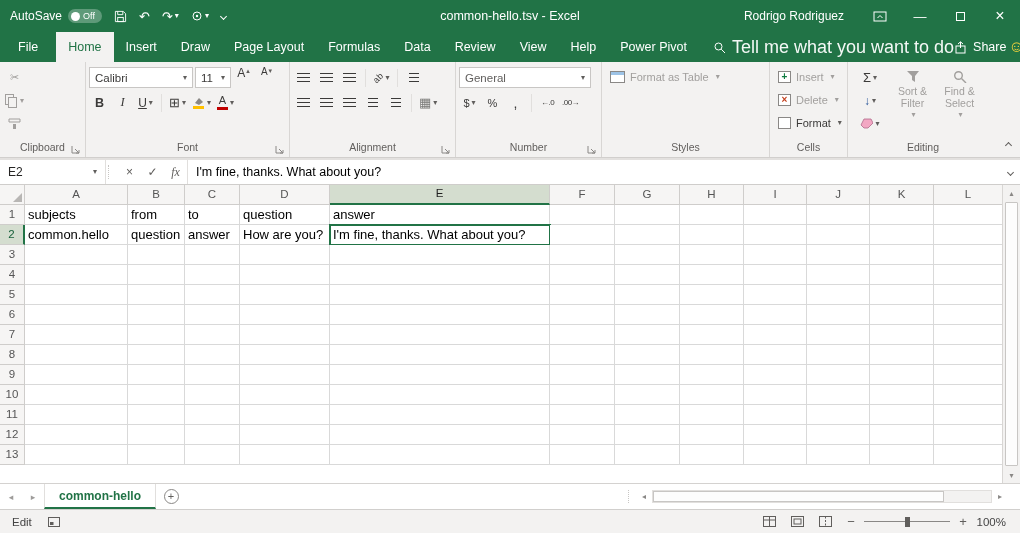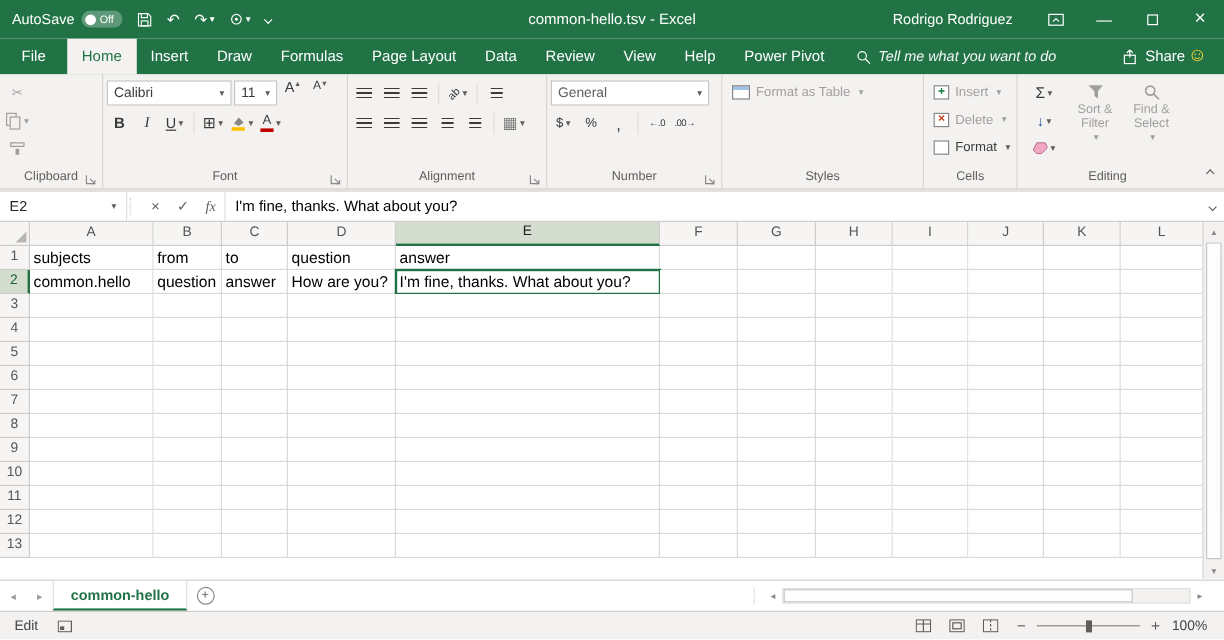"Formulas" div.rtab { order: before "Page Layout" -> after "Page Layout" }
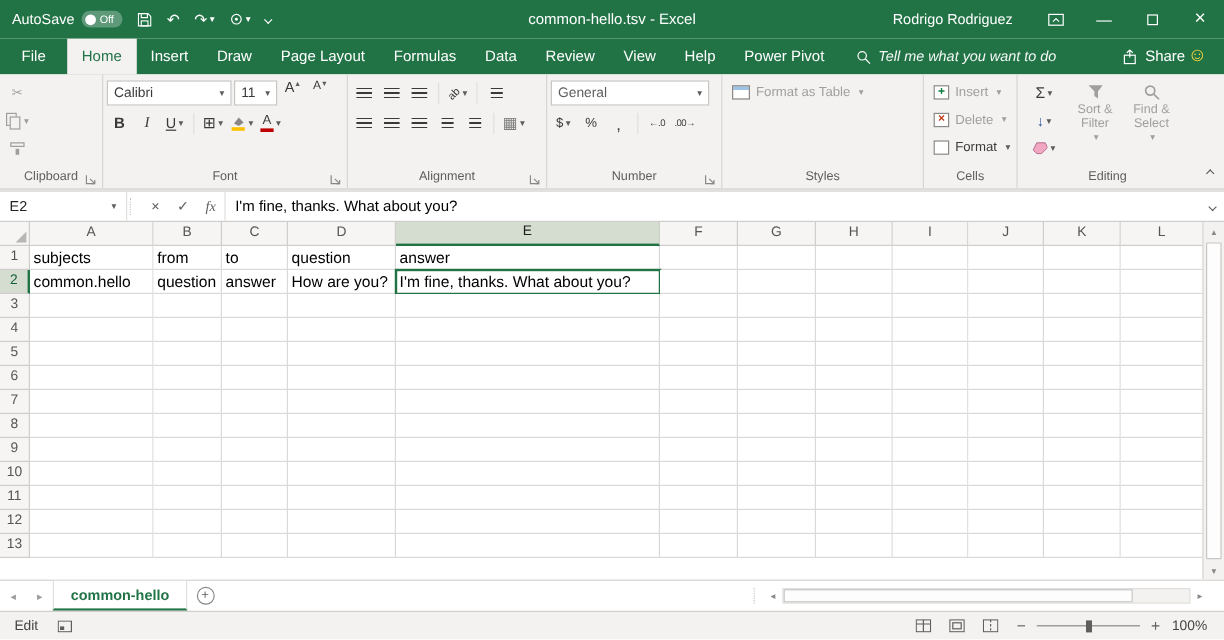"Tell me what you want" .tellme { font-size: 12px -> 18px; font-style: italic -> none }
